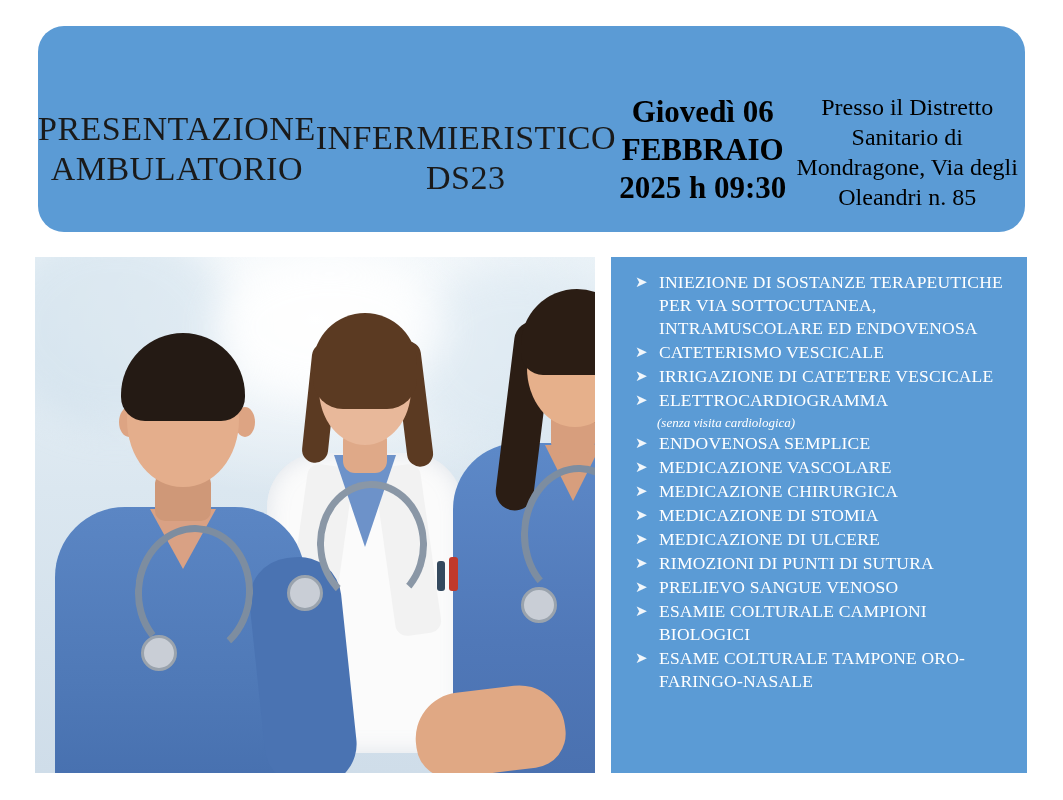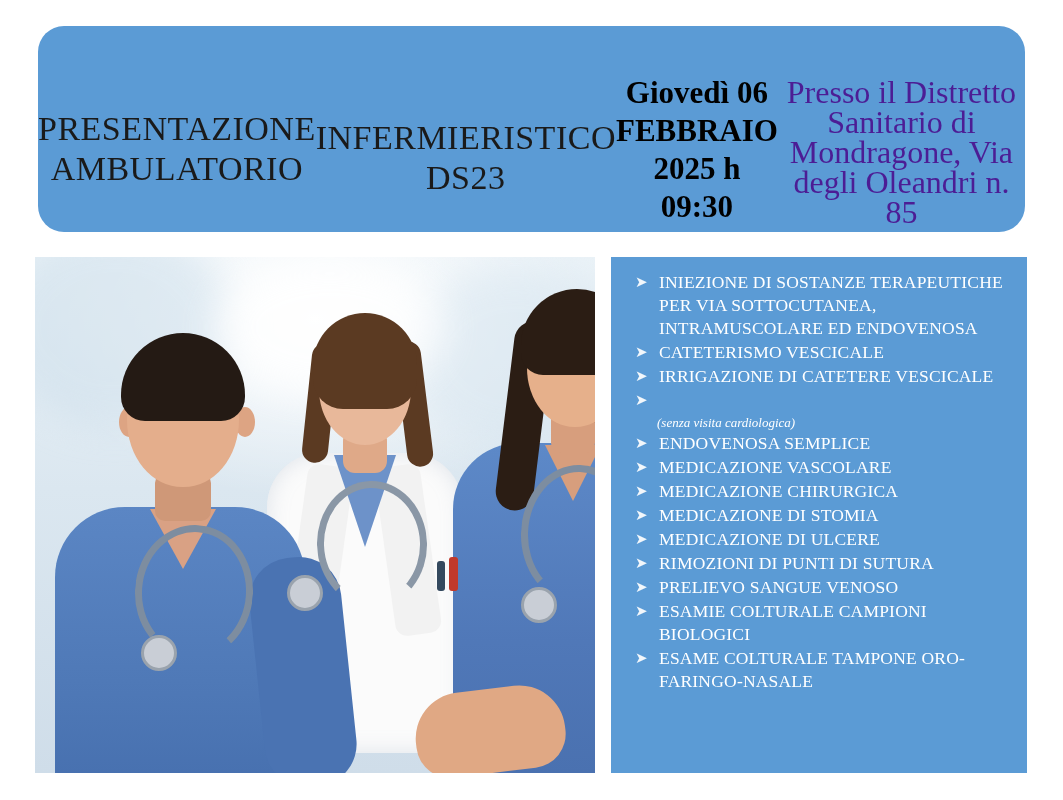"Presso il Distretto Sanitario di" .title-line4 { color: #4c1d95 -> #000000; font-size: 32px -> 24px }
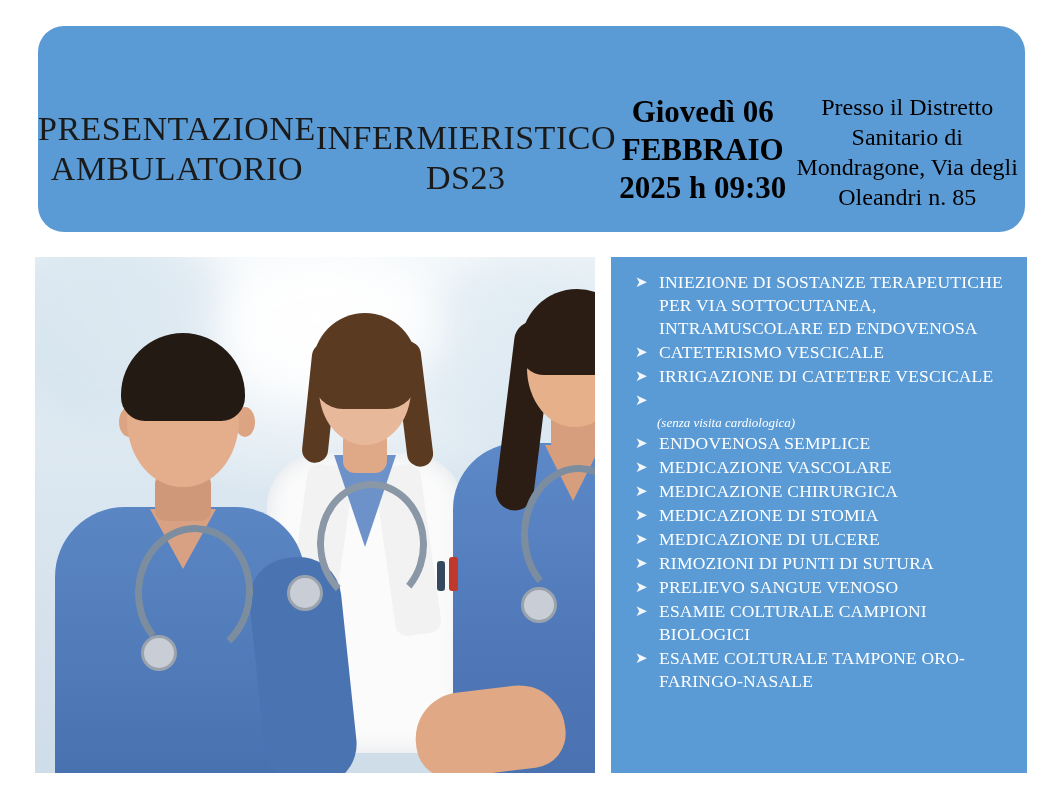"ELETTROCARDIOGRAMMA" span.service-text { html: none -> <span>ELETTROCARDIOGRAMMA</span> }
